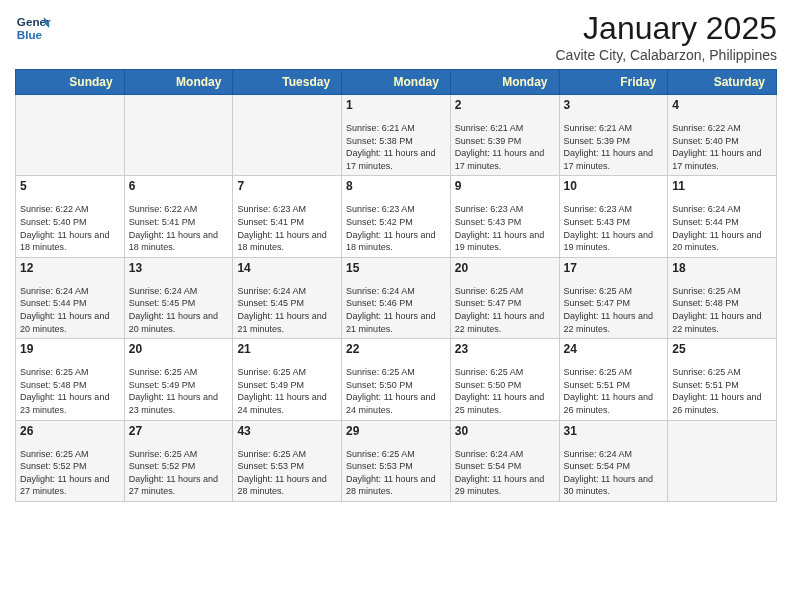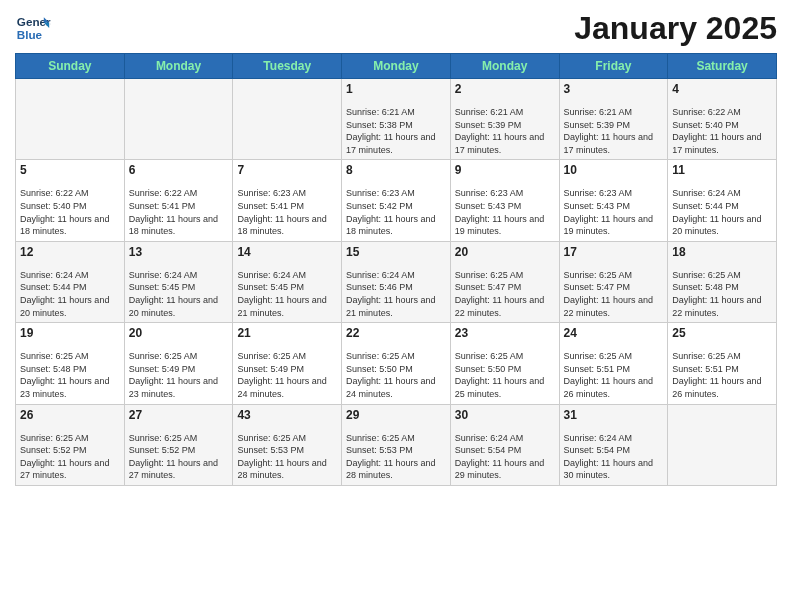"January 2025" .month-title { font-weight: bold -> normal }
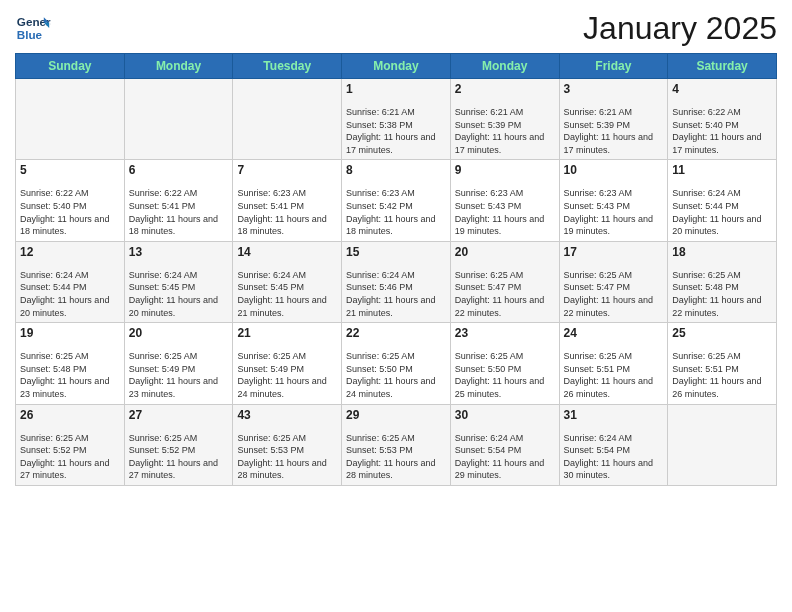"Cavite City, Calabarzon, Philippines" div.subtitle { html: none -> <div>Cavite City, Calabarzon, Philippines</div> }
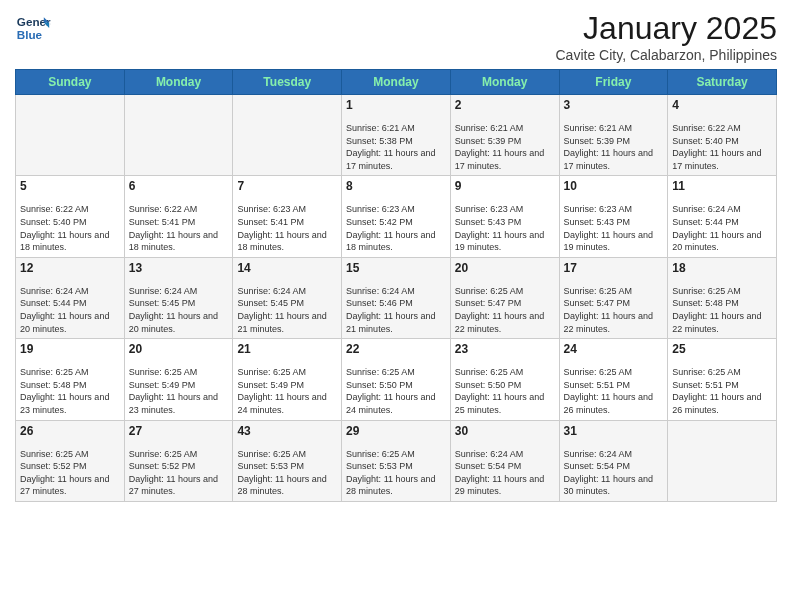"Sunday" thead tr th { color: #86efac -> #fef9c3; padding: 5px 20px -> 5px 11px; text-align: center -> right }
